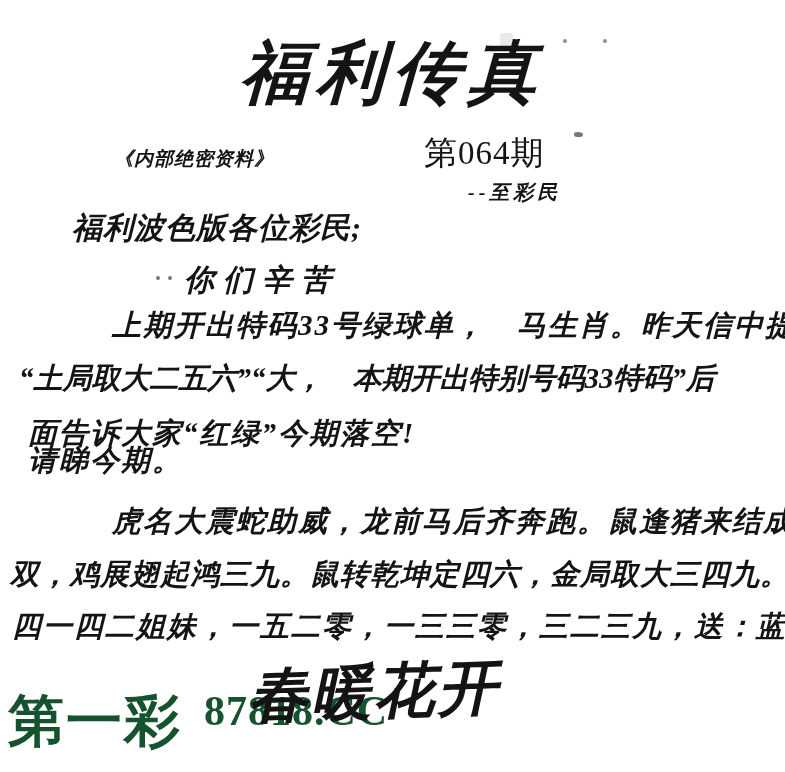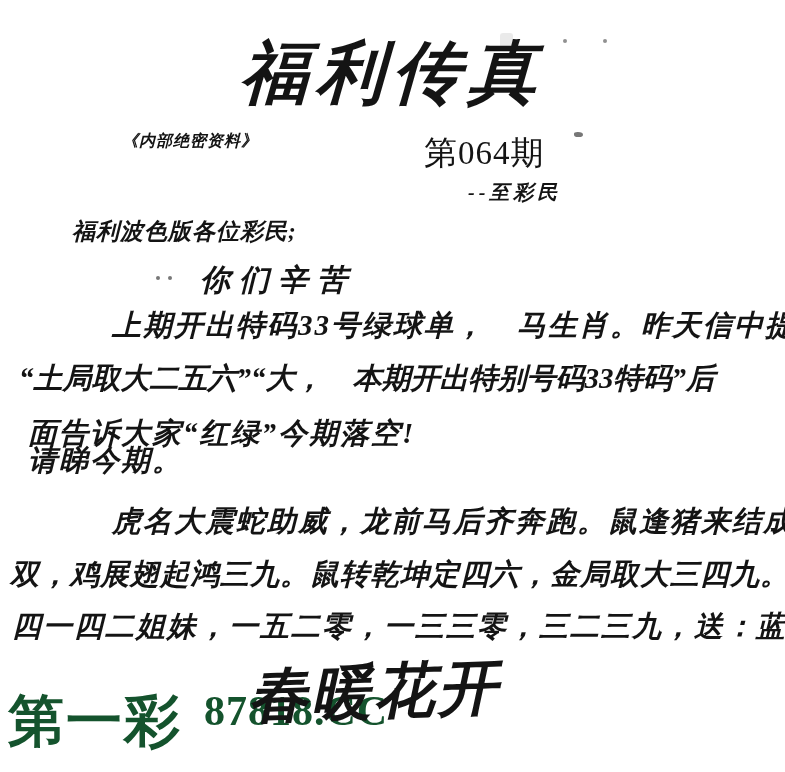"《内部绝密资料》" .source-label { font-size: 16px -> 19px; margin-left: 8px -> none; top: 131px -> 146px }
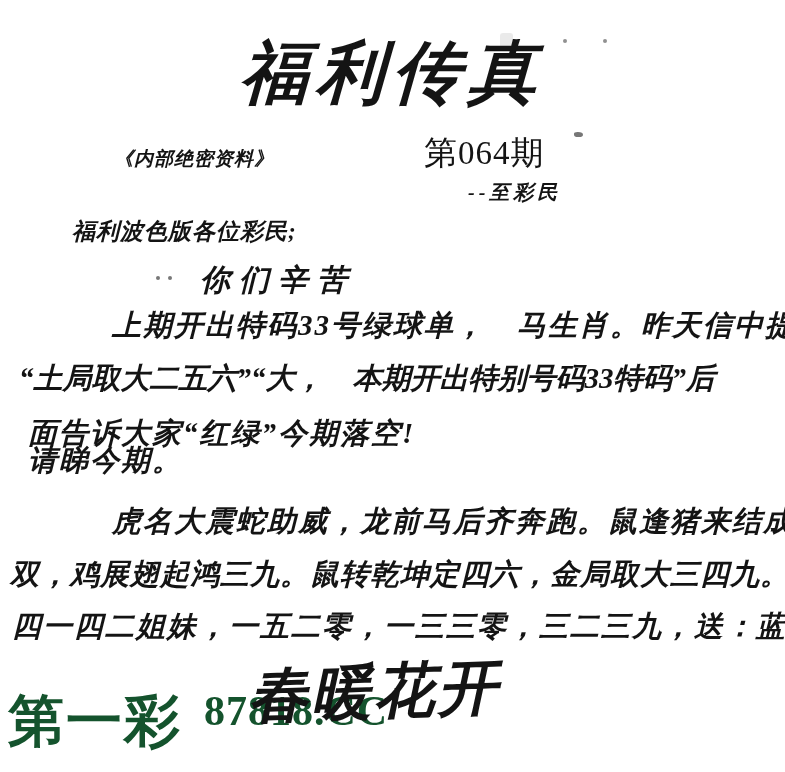"福利波色版各位彩民;" .salutation { font-size: 23px -> 30px; top: 216px -> 208px }
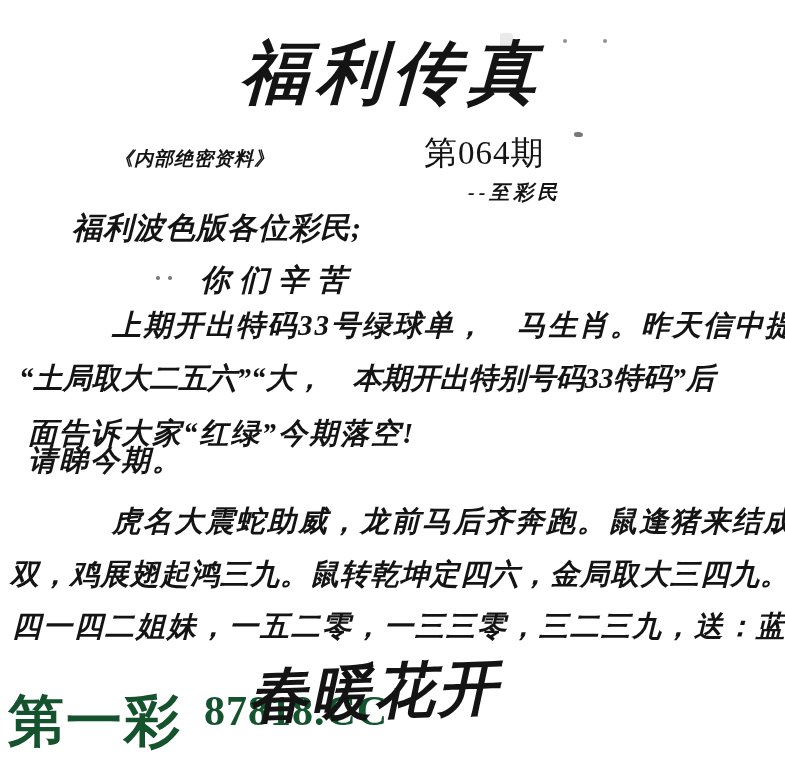"你们辛苦" .greeting { left: 200px -> 184px }
